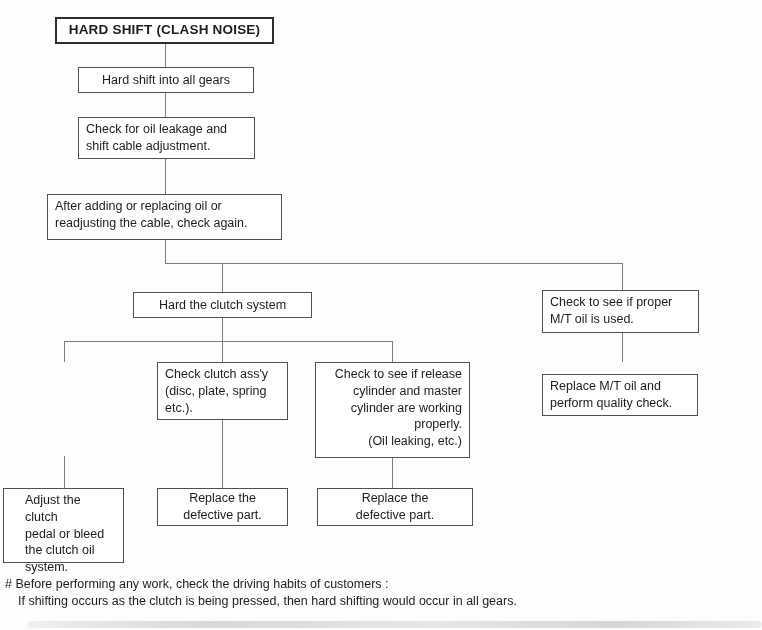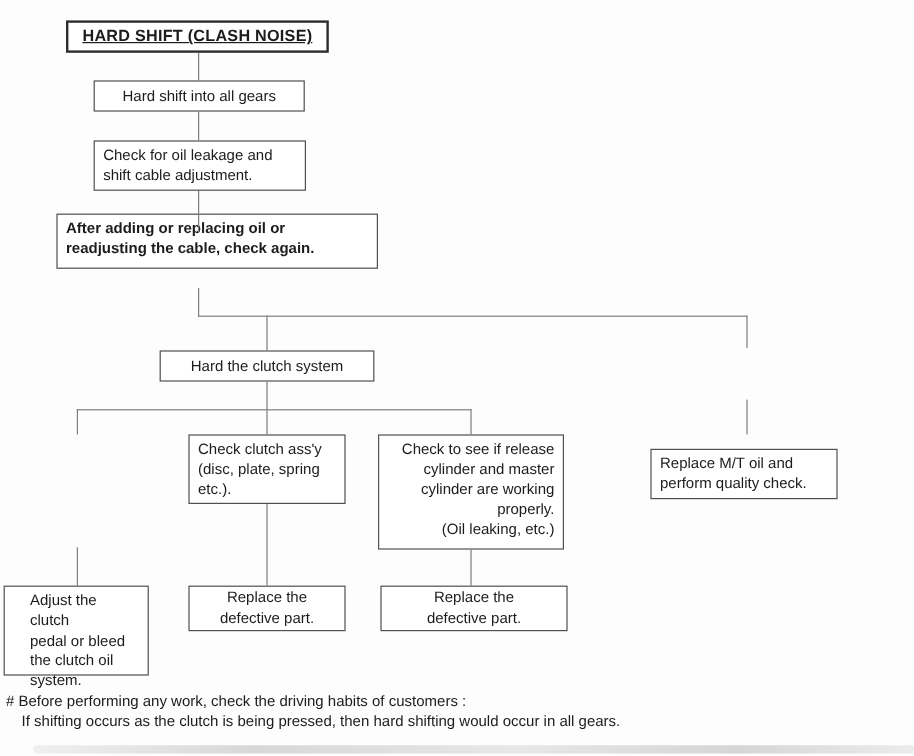"HARD SHIFT (CLASH NOISE)" div.node { text-decoration: underline -> none }
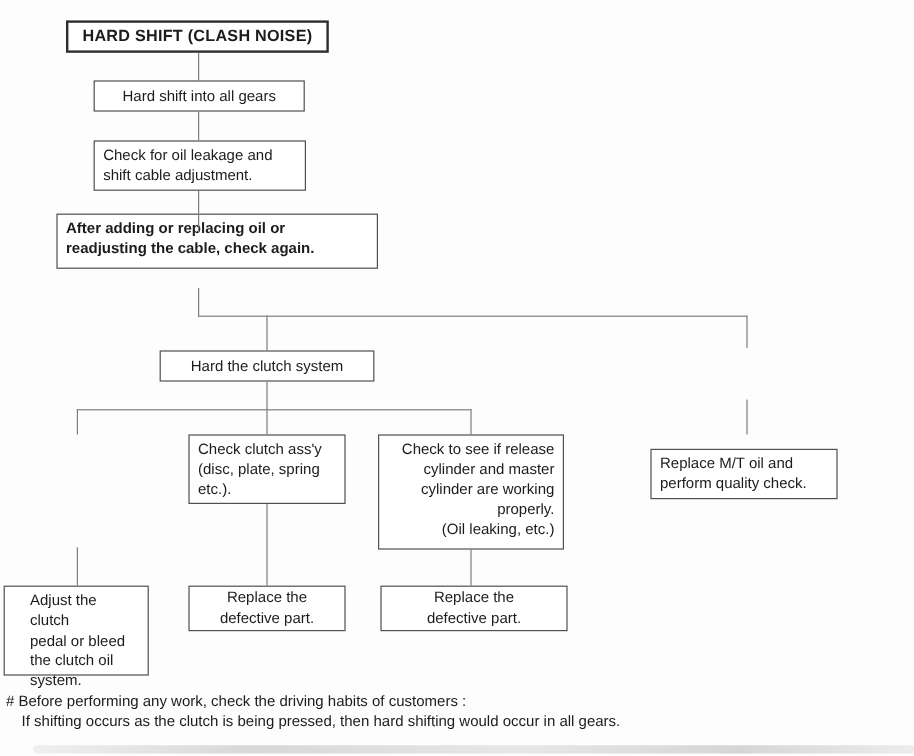"After adding or replacing oil" div.node { font-weight: bold -> none; top: 178px -> 194px; width: 268px -> 235px }
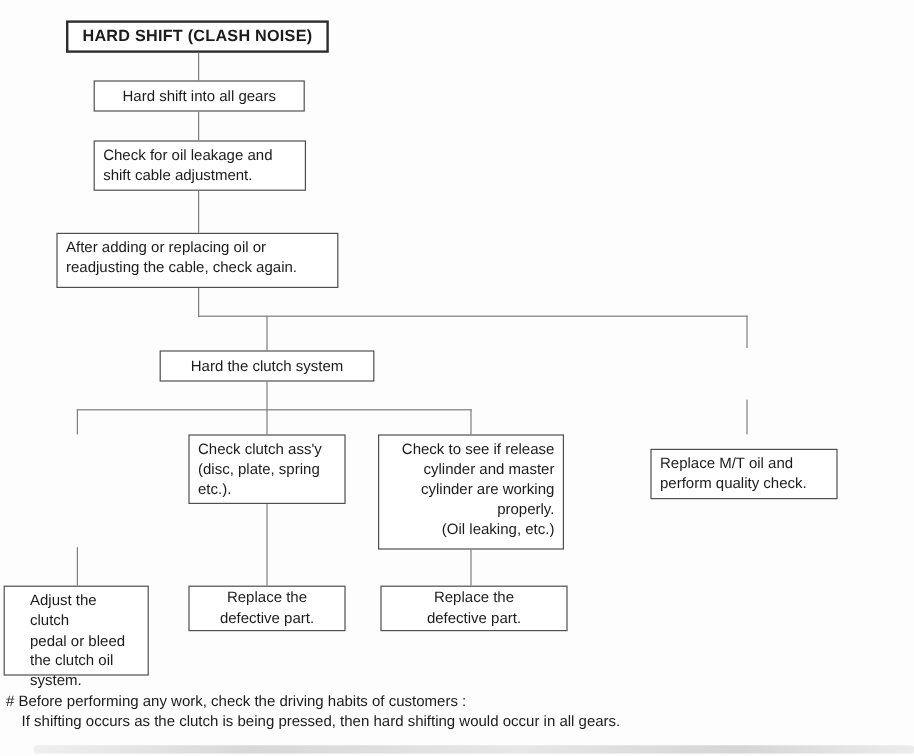"Check to see if proper" div.node { html: none -> <div>Check to see if proper M/T oil is used.</div> }
